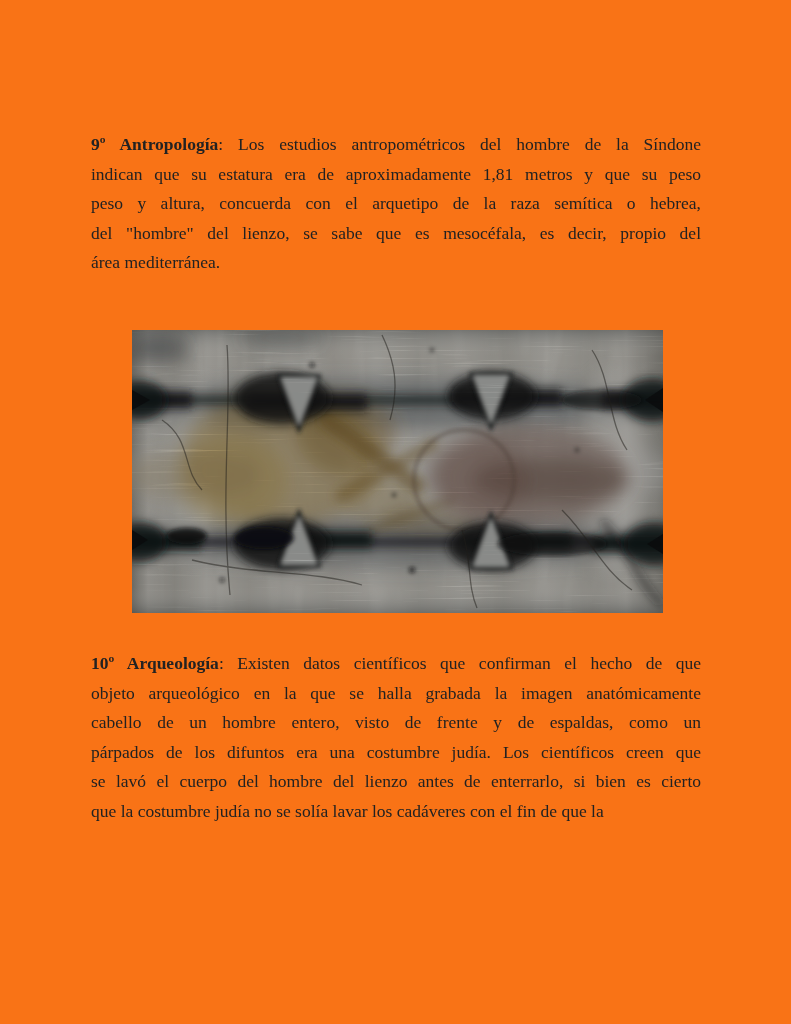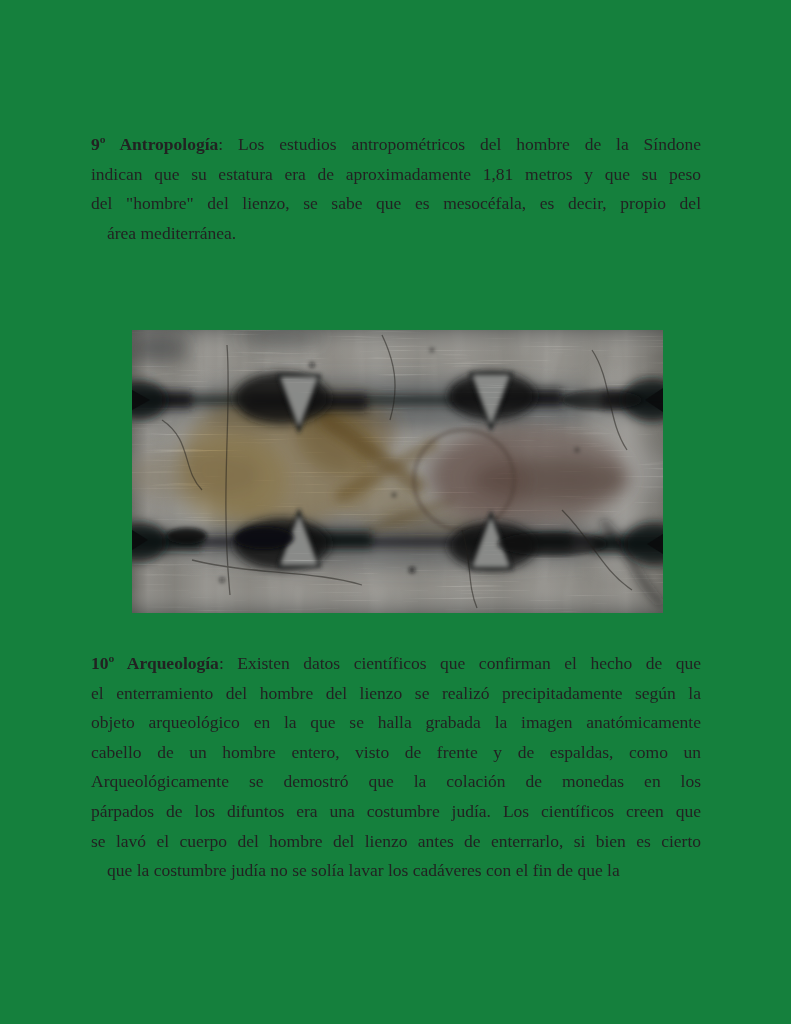"9º Antropología: Los estudios" .page { background: #15803d -> #f97316 }
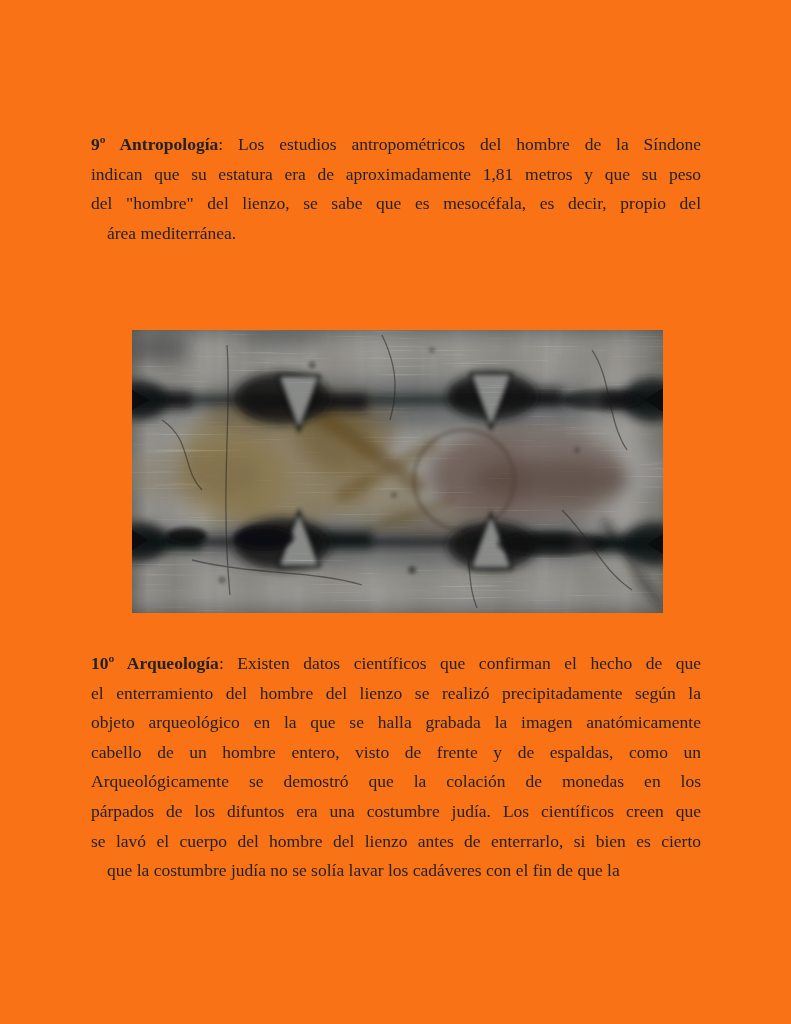"peso y altura, concuerda con" div.tline { html: none -> <div>peso y altura, concuerda con el arquetipo de la raza semítica o hebrea,</div> }
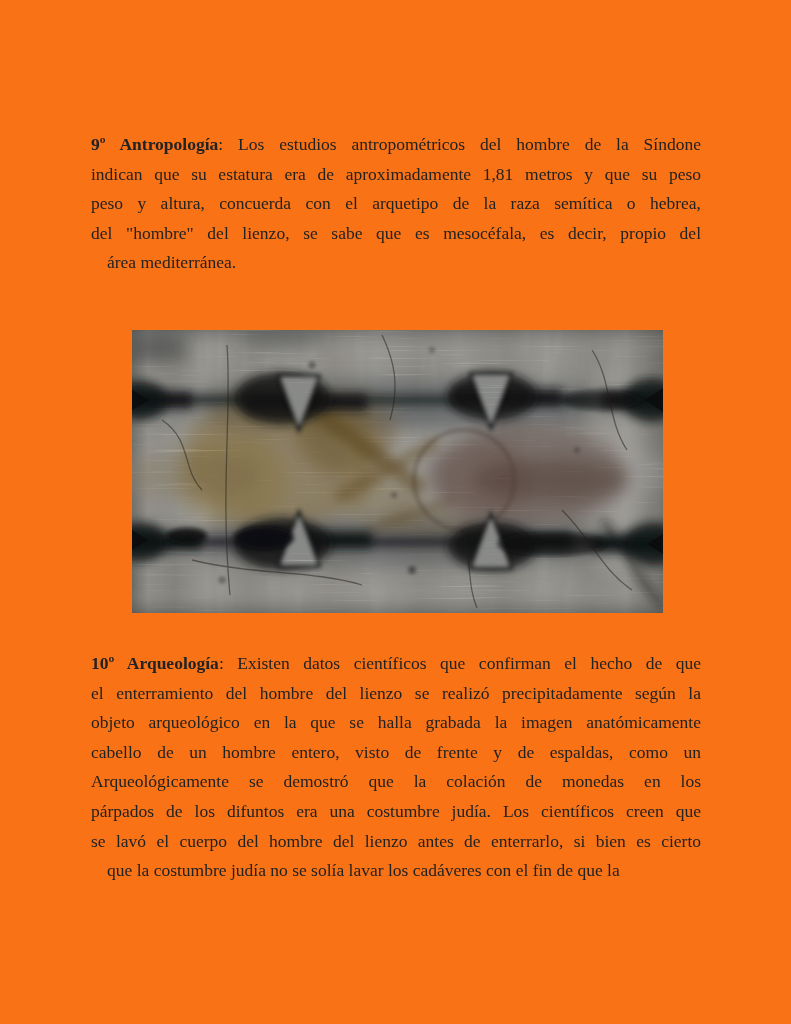"área mediterránea." .tline.last { margin-left: 16px -> none }
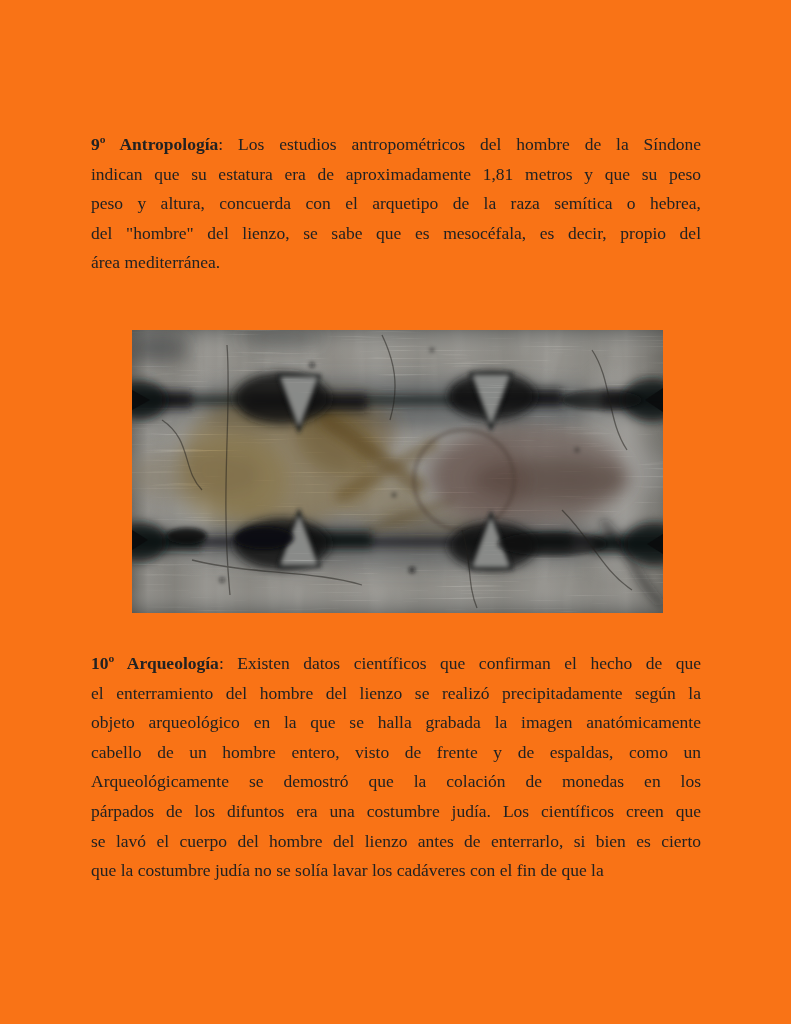"el enterramiento del hombre del" div.tline { html: <div>el enterramiento del hombre del lienzo se realizó precipitadamente según la</div> -> none }
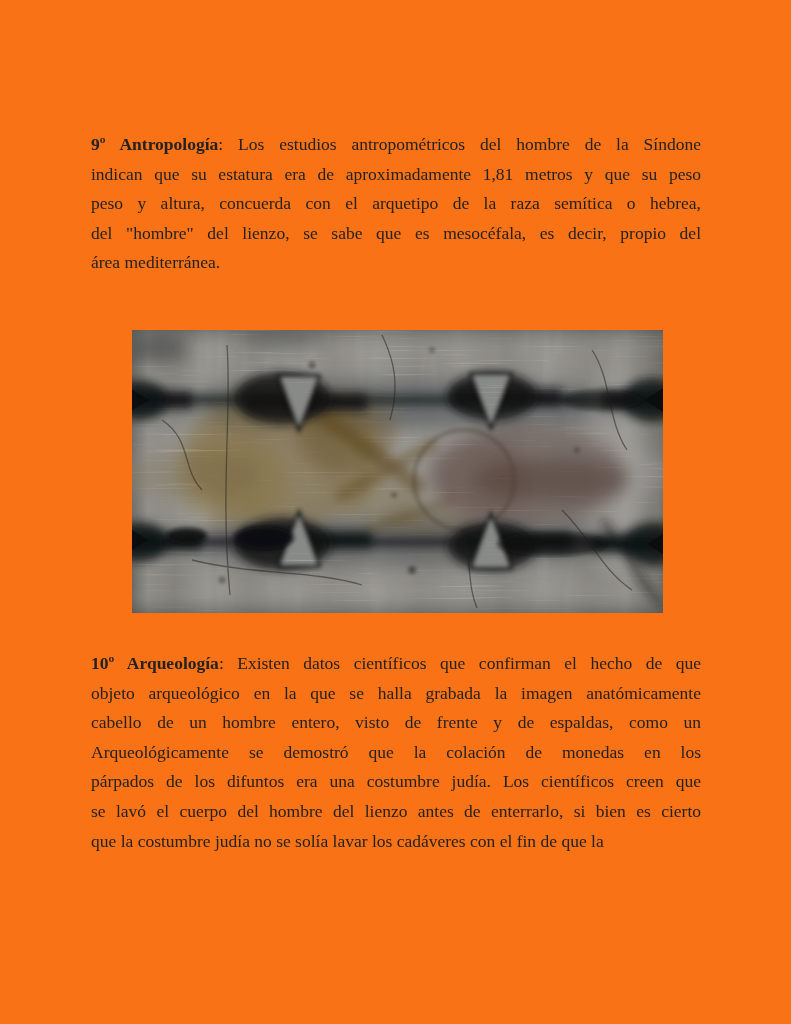"Arqueológicamente se demostró que la" div.tline { html: <div>Arqueológicamente se demostró que la colación de monedas en los</div> -> none }
